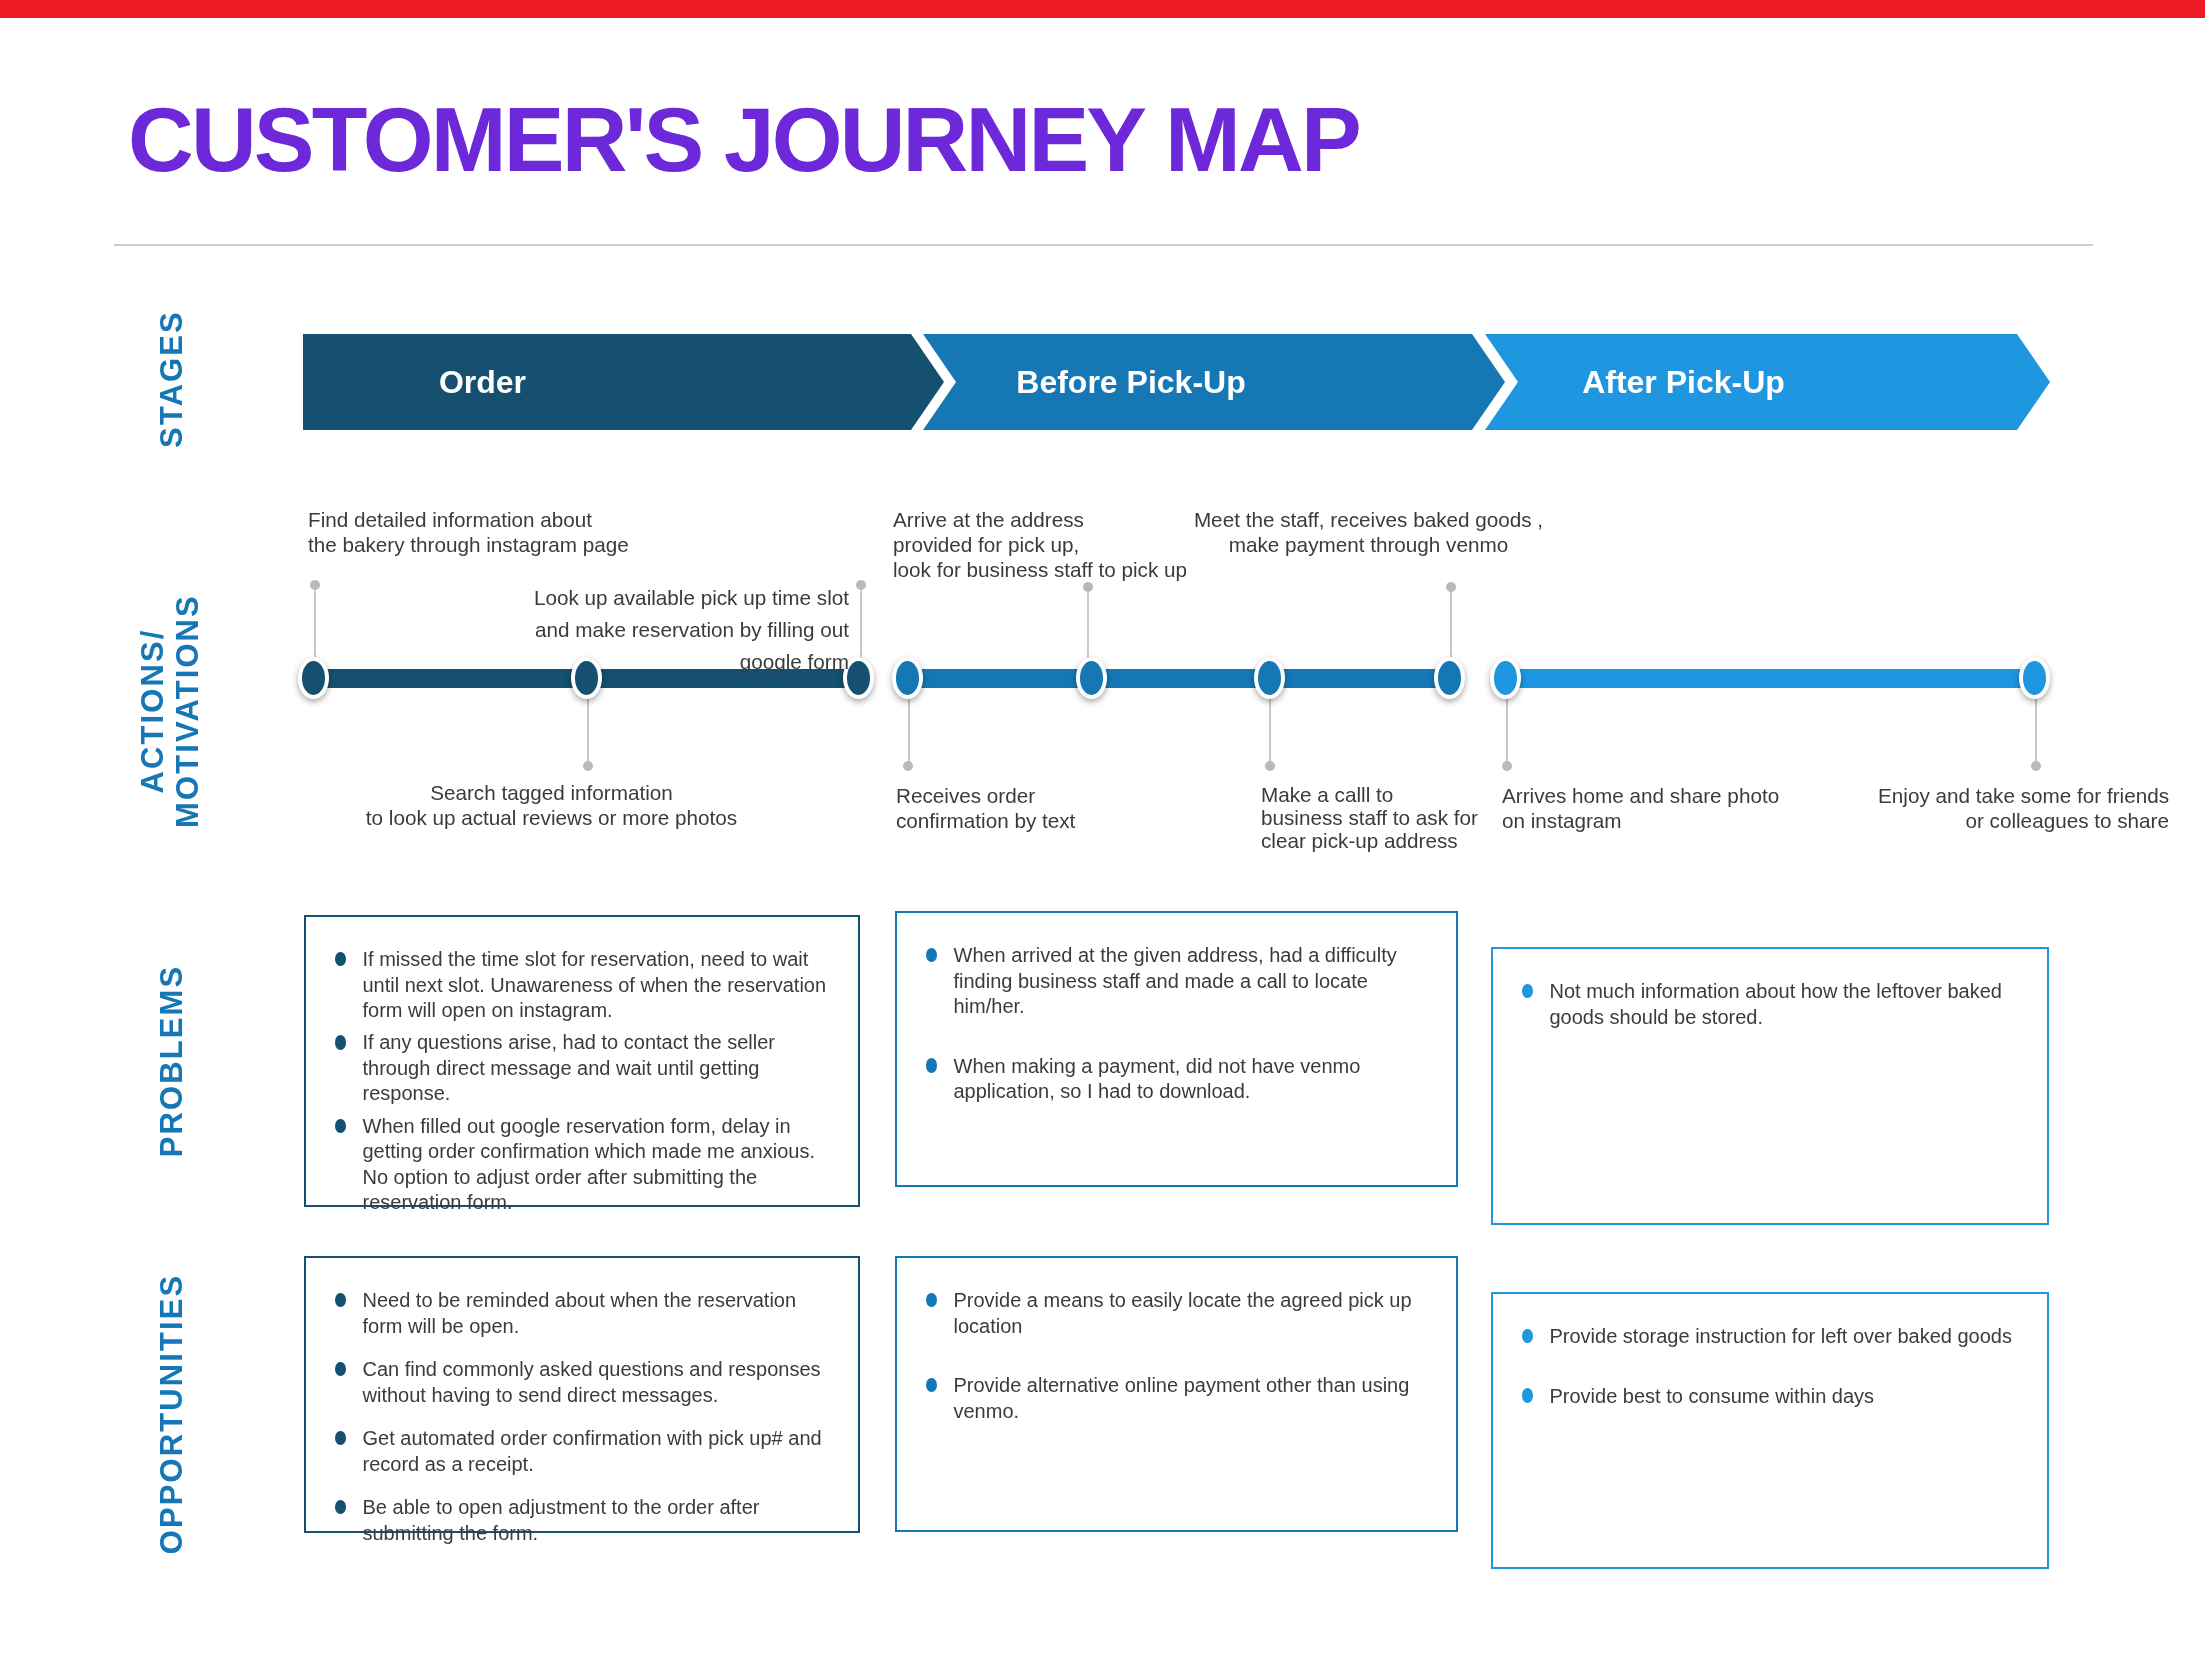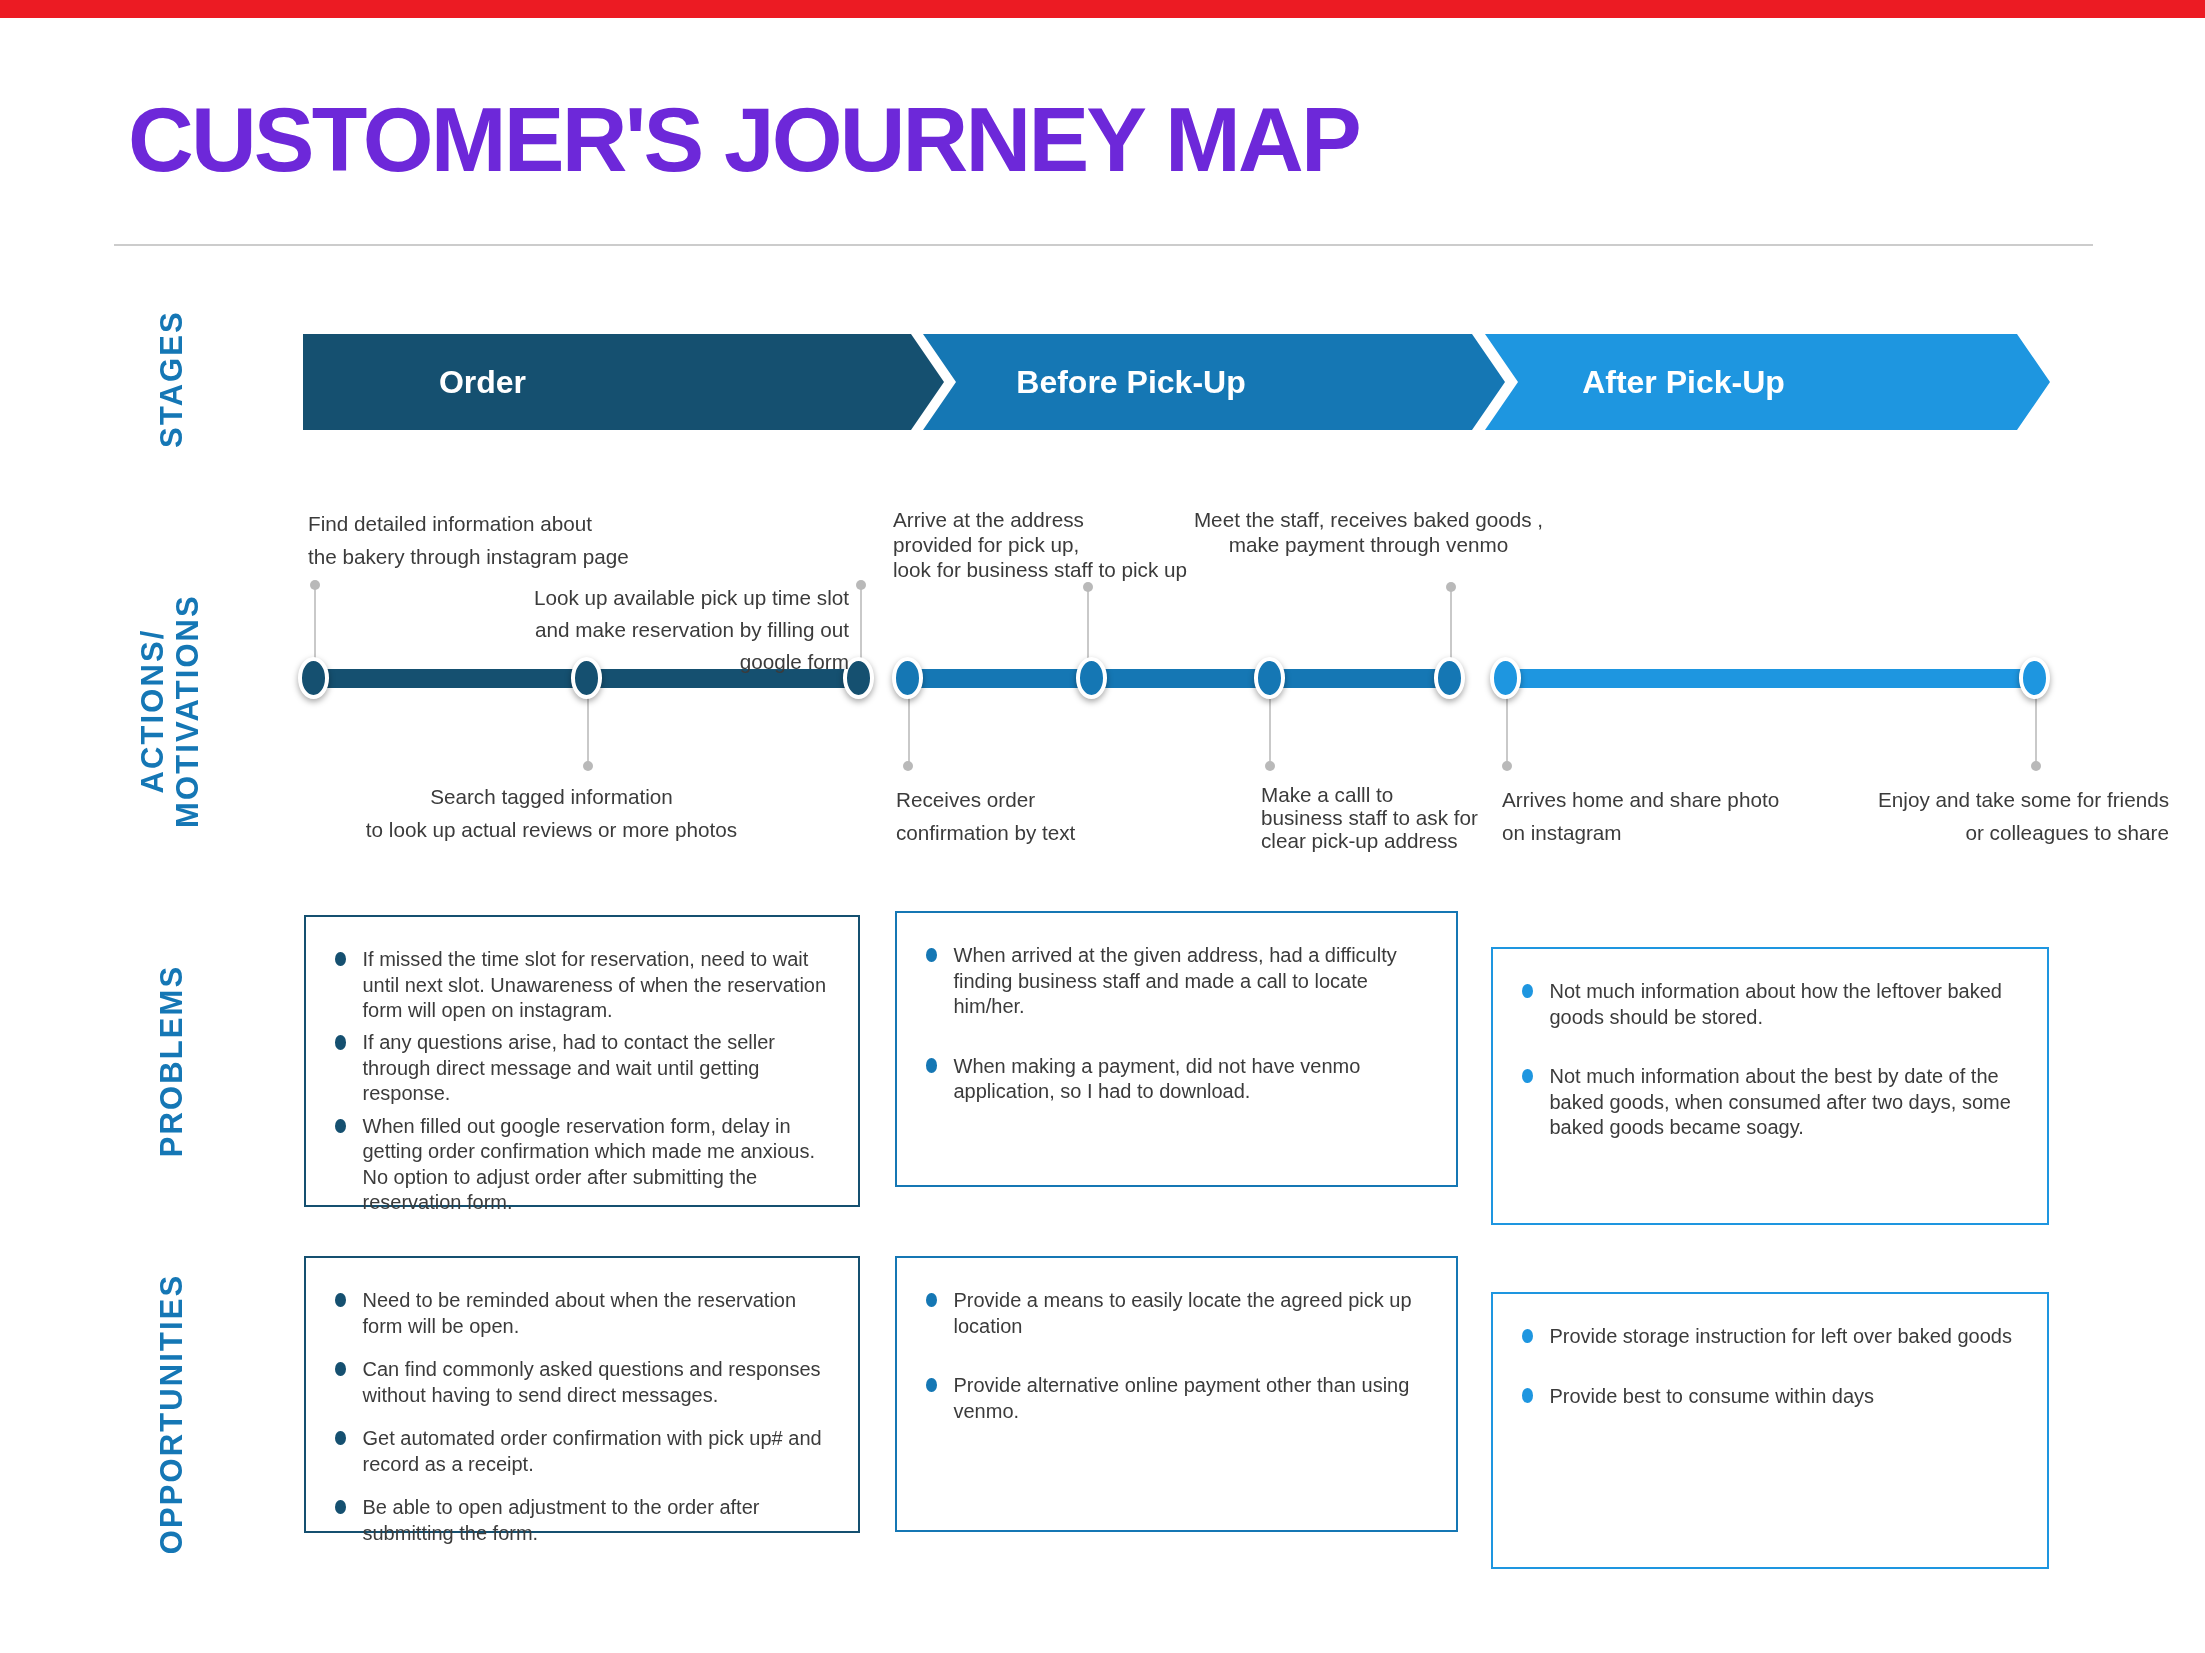"Find detailed information about" .note { line-height: 33px -> 25px }
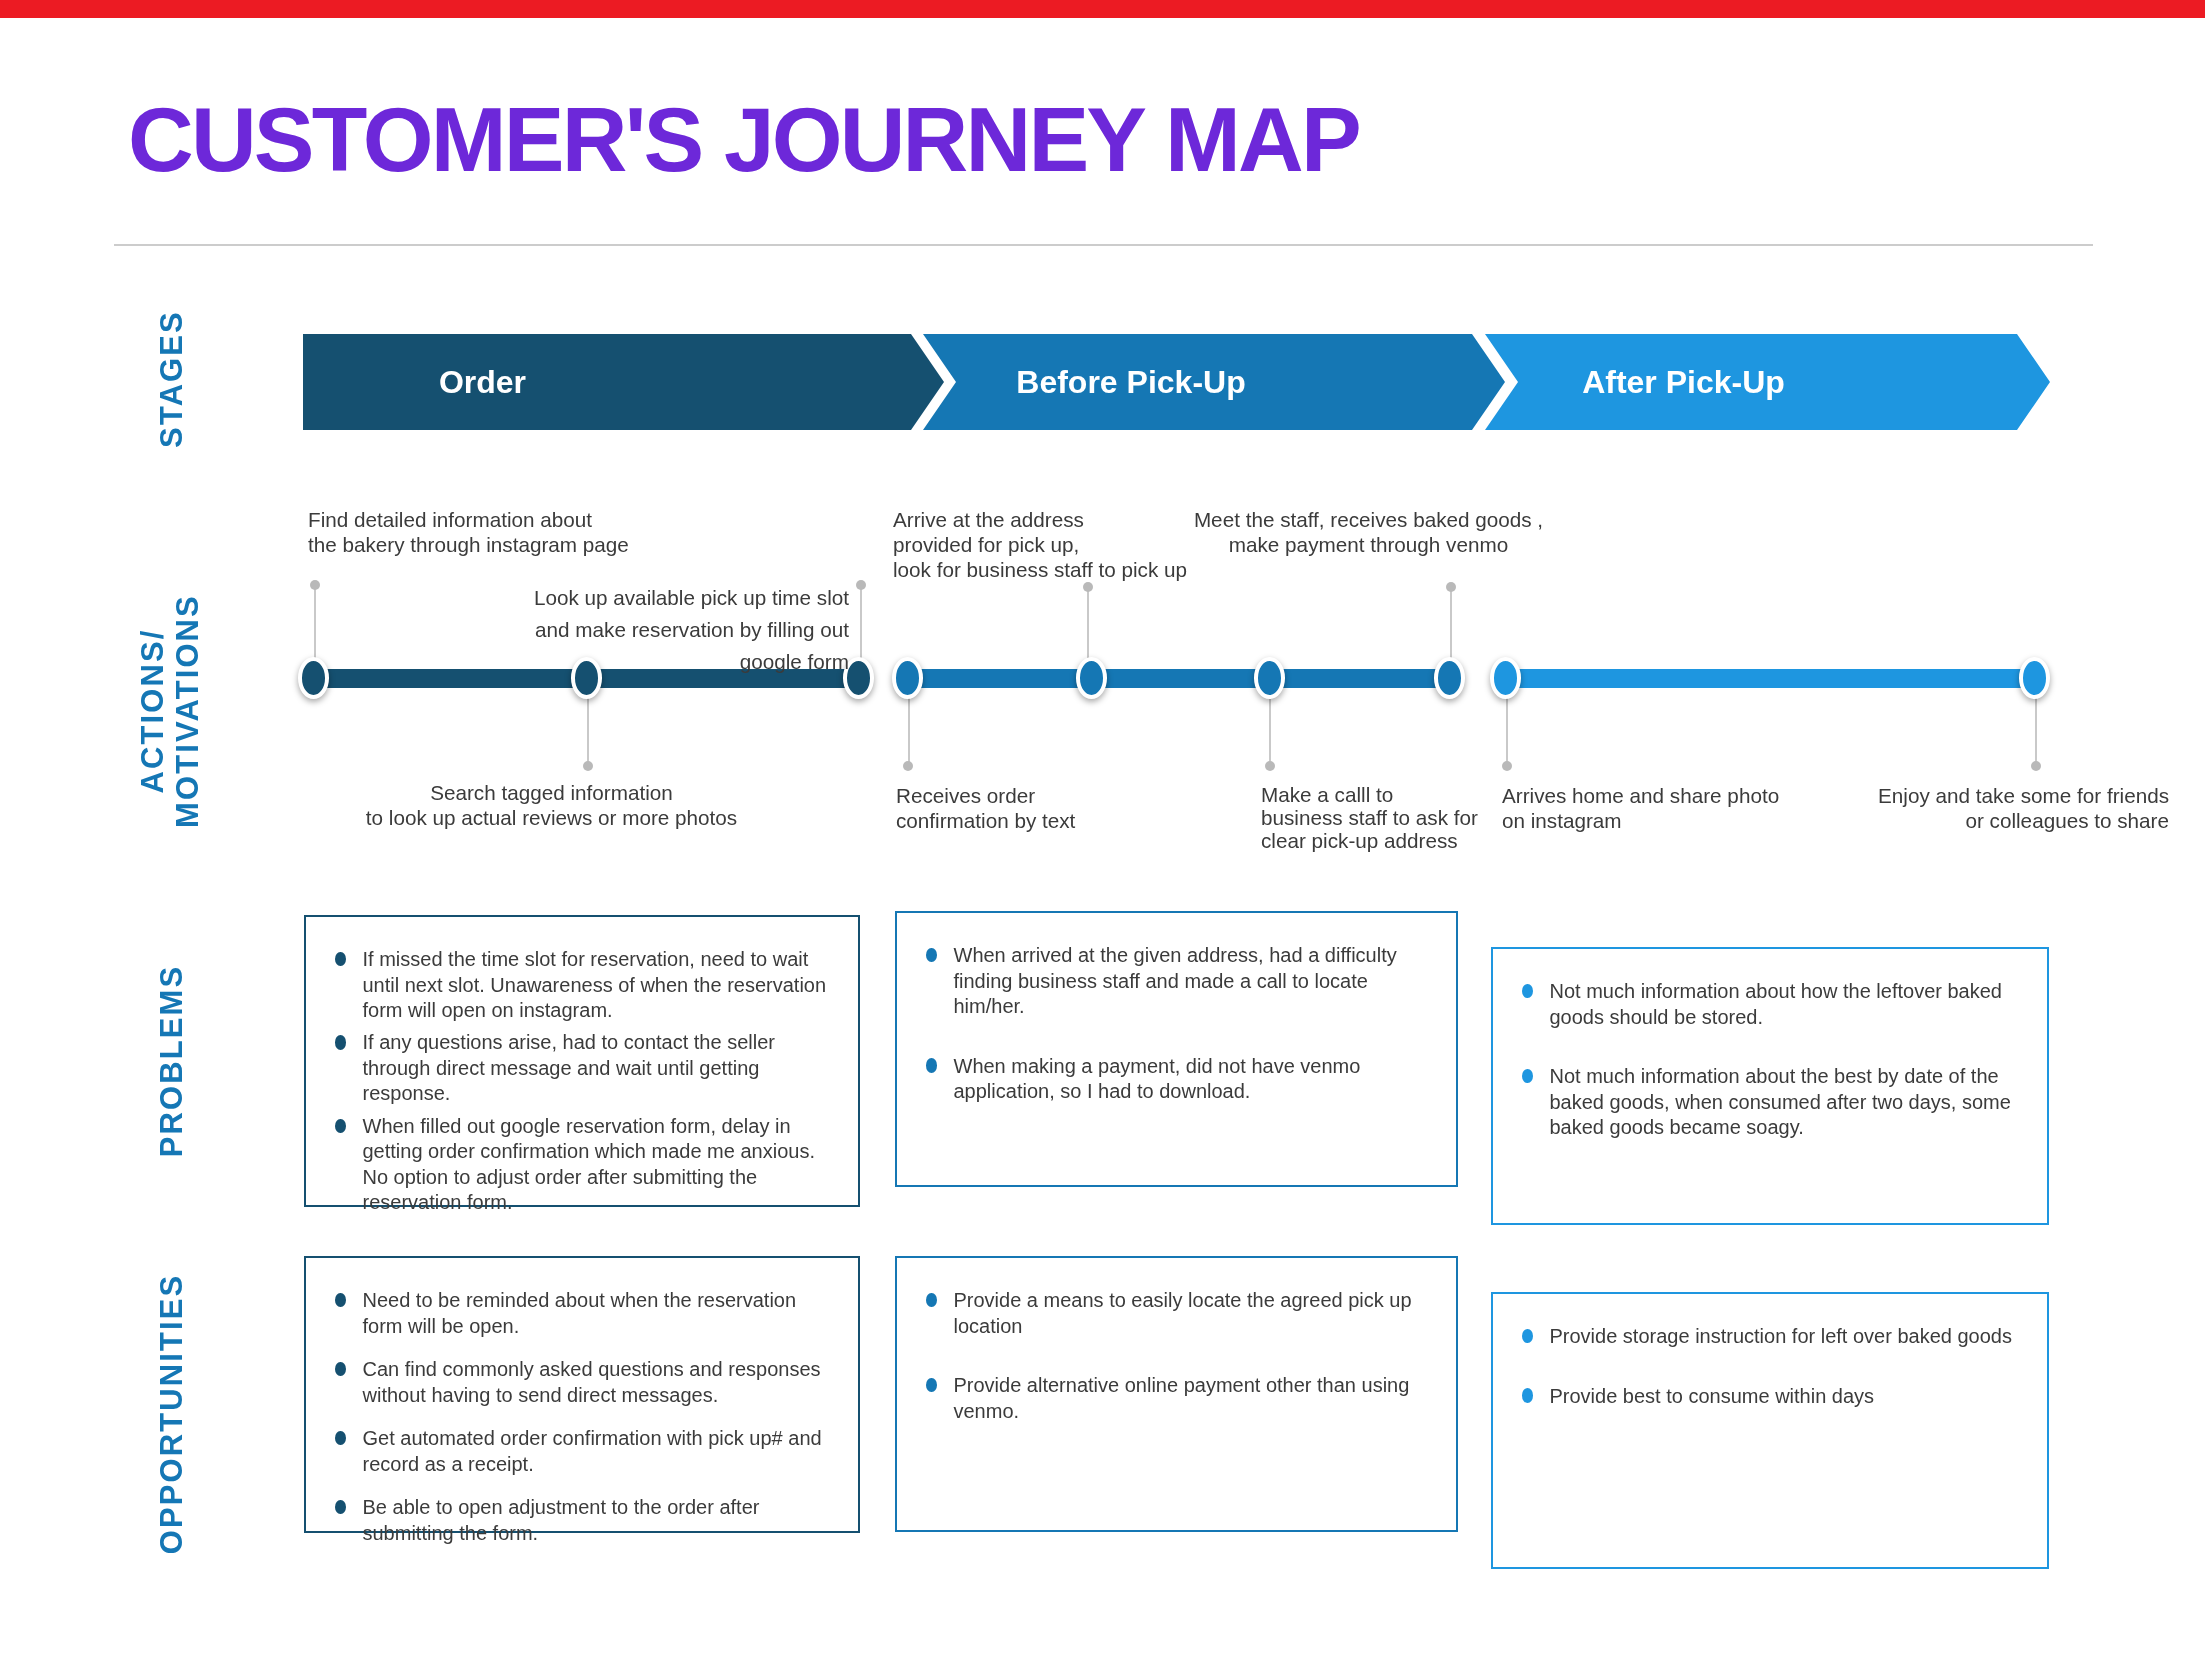"Not much information about the" li { html: <li> <span></span> <span>Not much information about the best by date of the baked goods, when consumed after two days, some baked goods became soagy.</span> </li> -> none }
